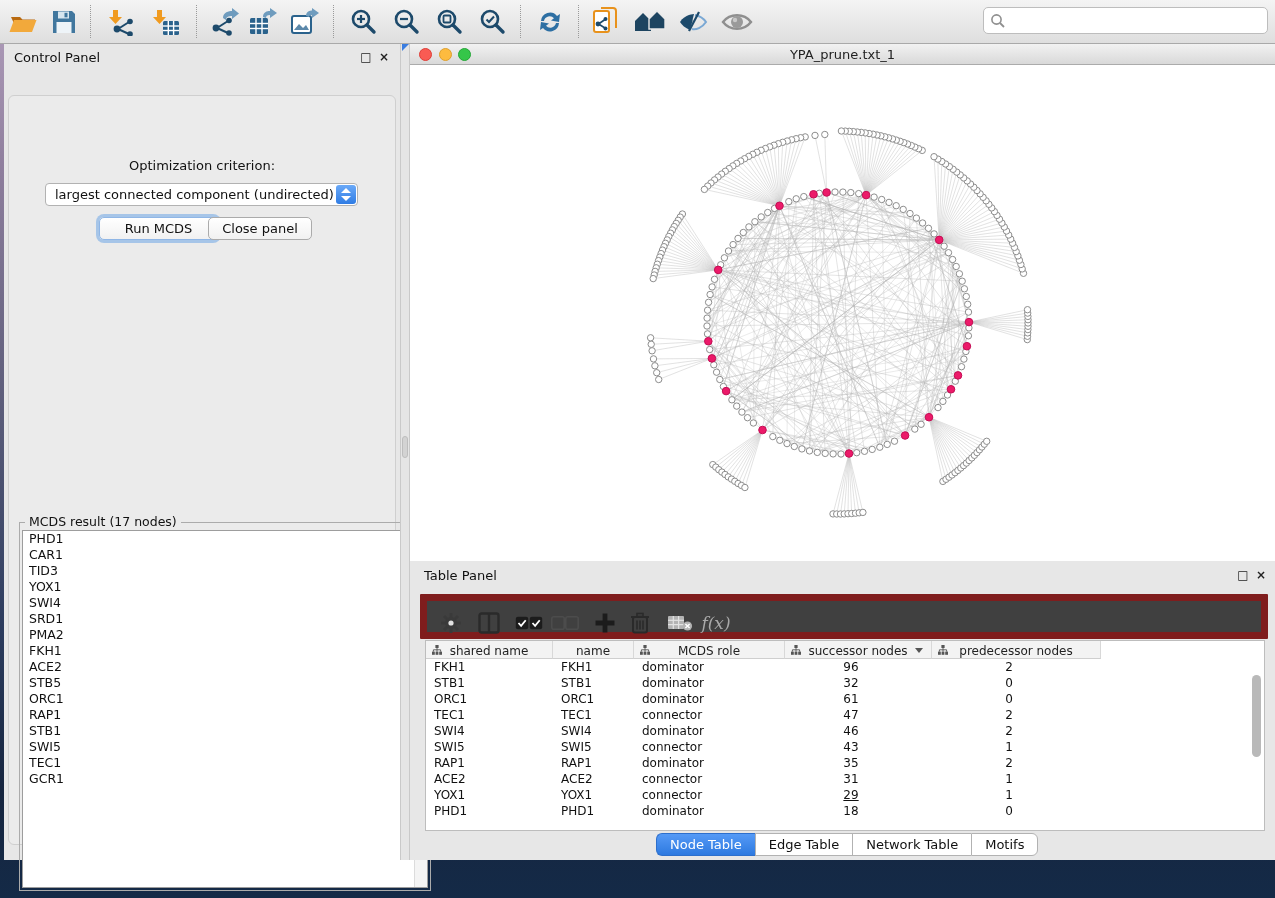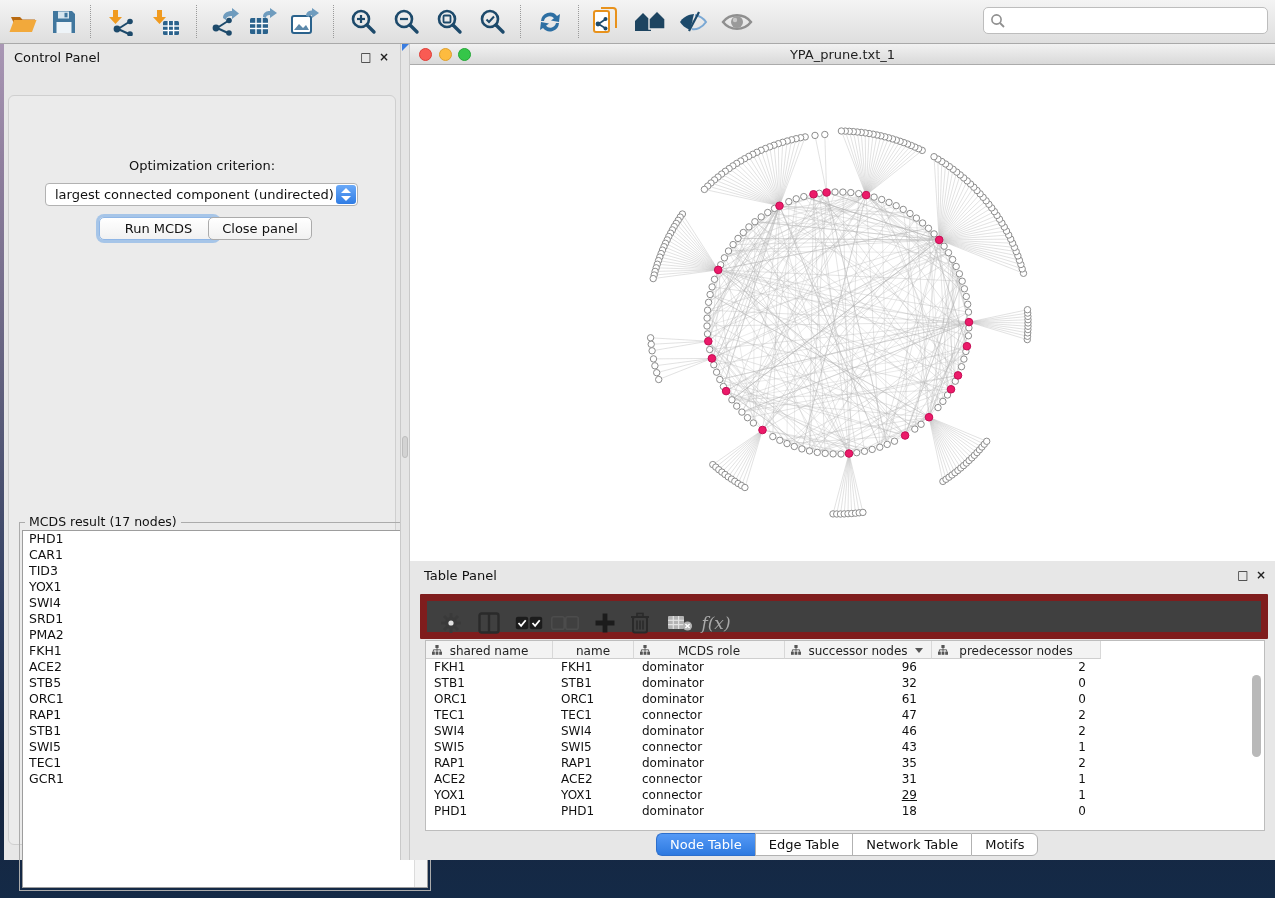"96" .td.r { text-align: right -> center }
